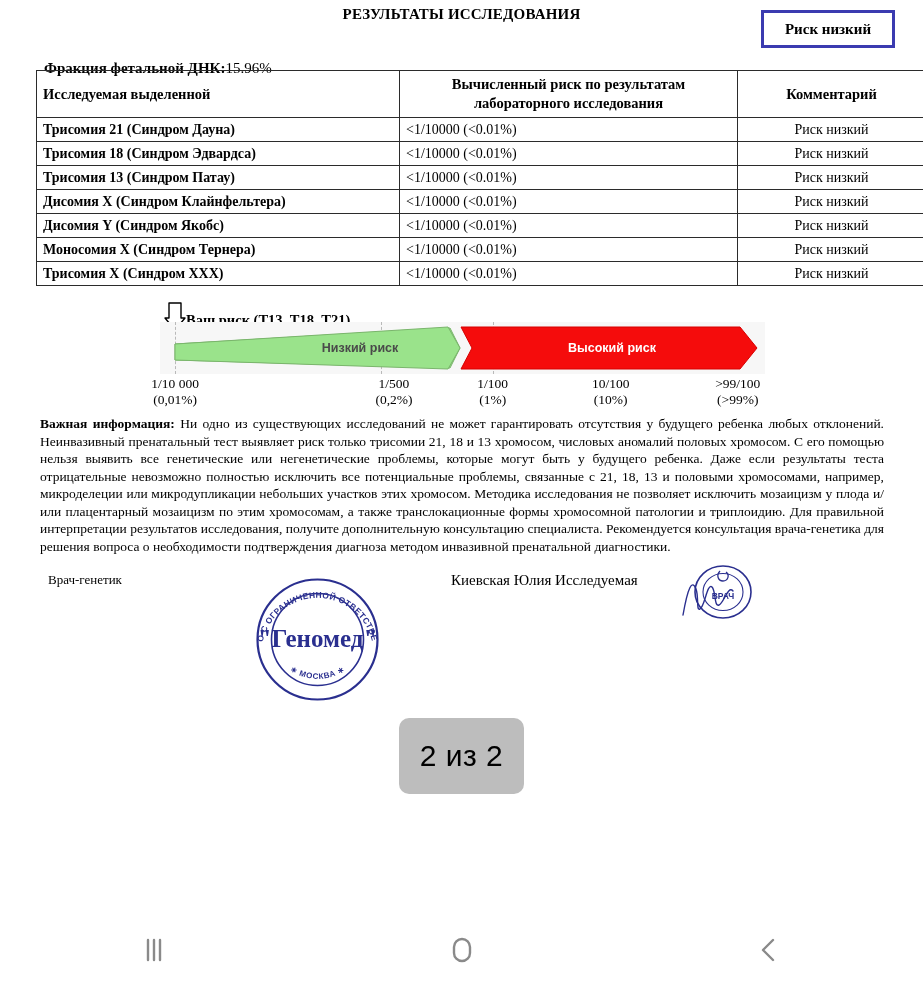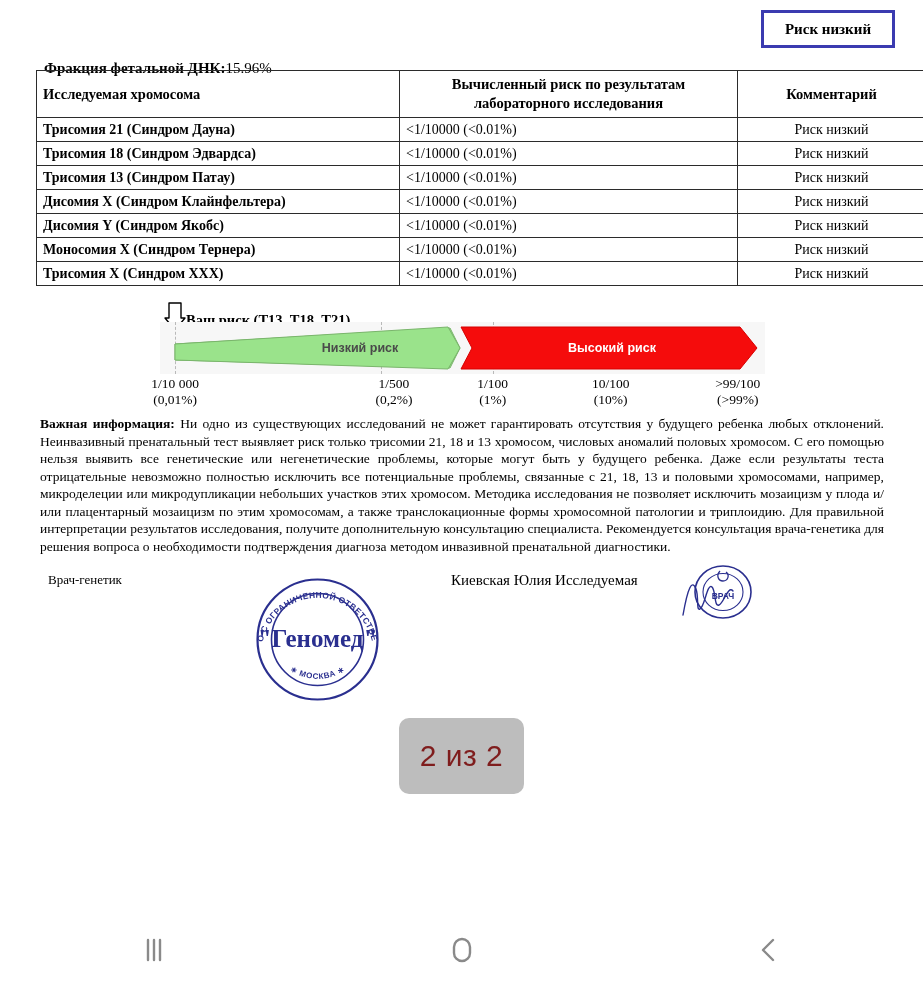"РЕЗУЛЬТАТЫ ИССЛЕДОВАНИЯ" div { html: none -> <div>РЕЗУЛЬТАТЫ ИССЛЕДОВАНИЯ</div> }
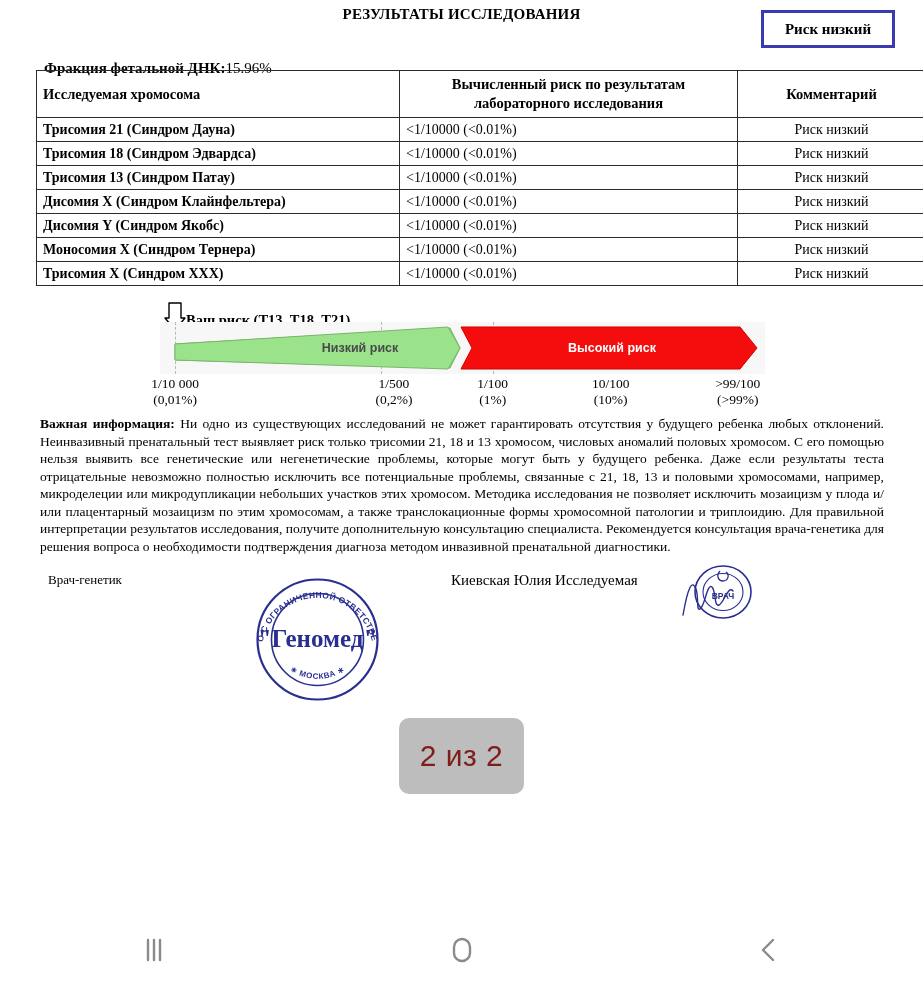"Исследуемая хромосома" th.col-chrom { text: хромосома -> выделенной }
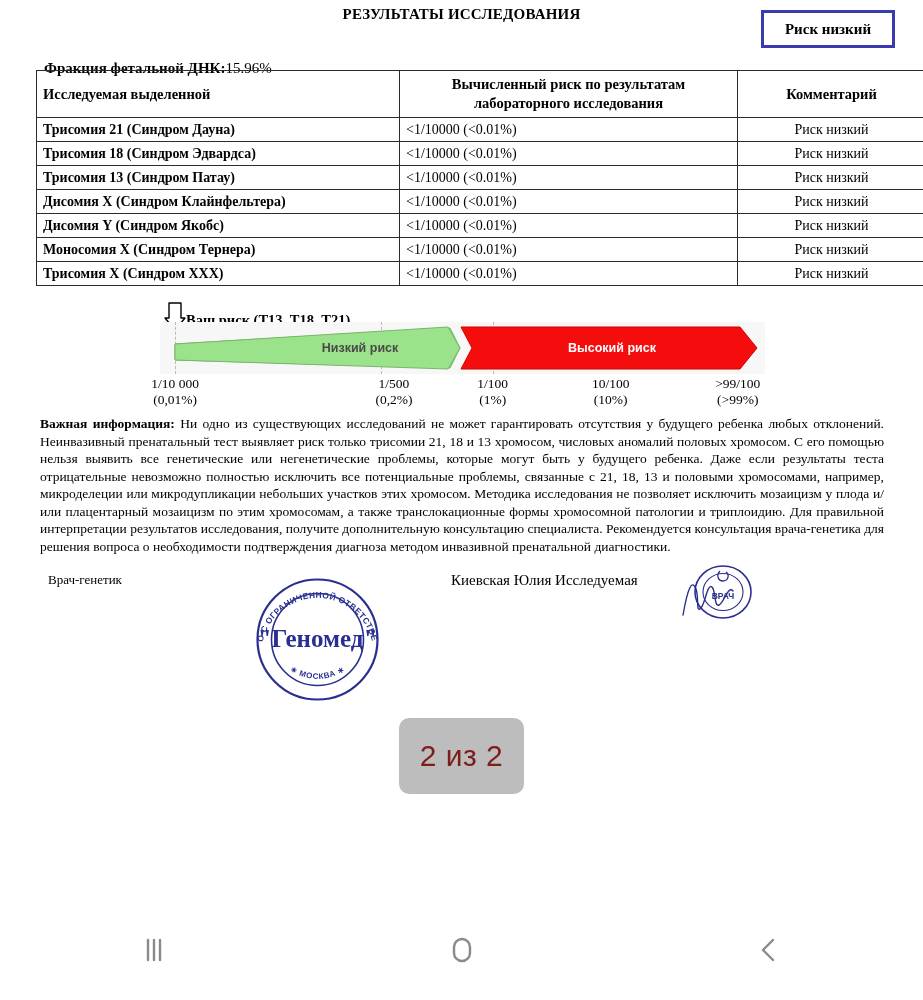"2 из 2" #page-indicator { color: #7f1d1d -> #000000 }
